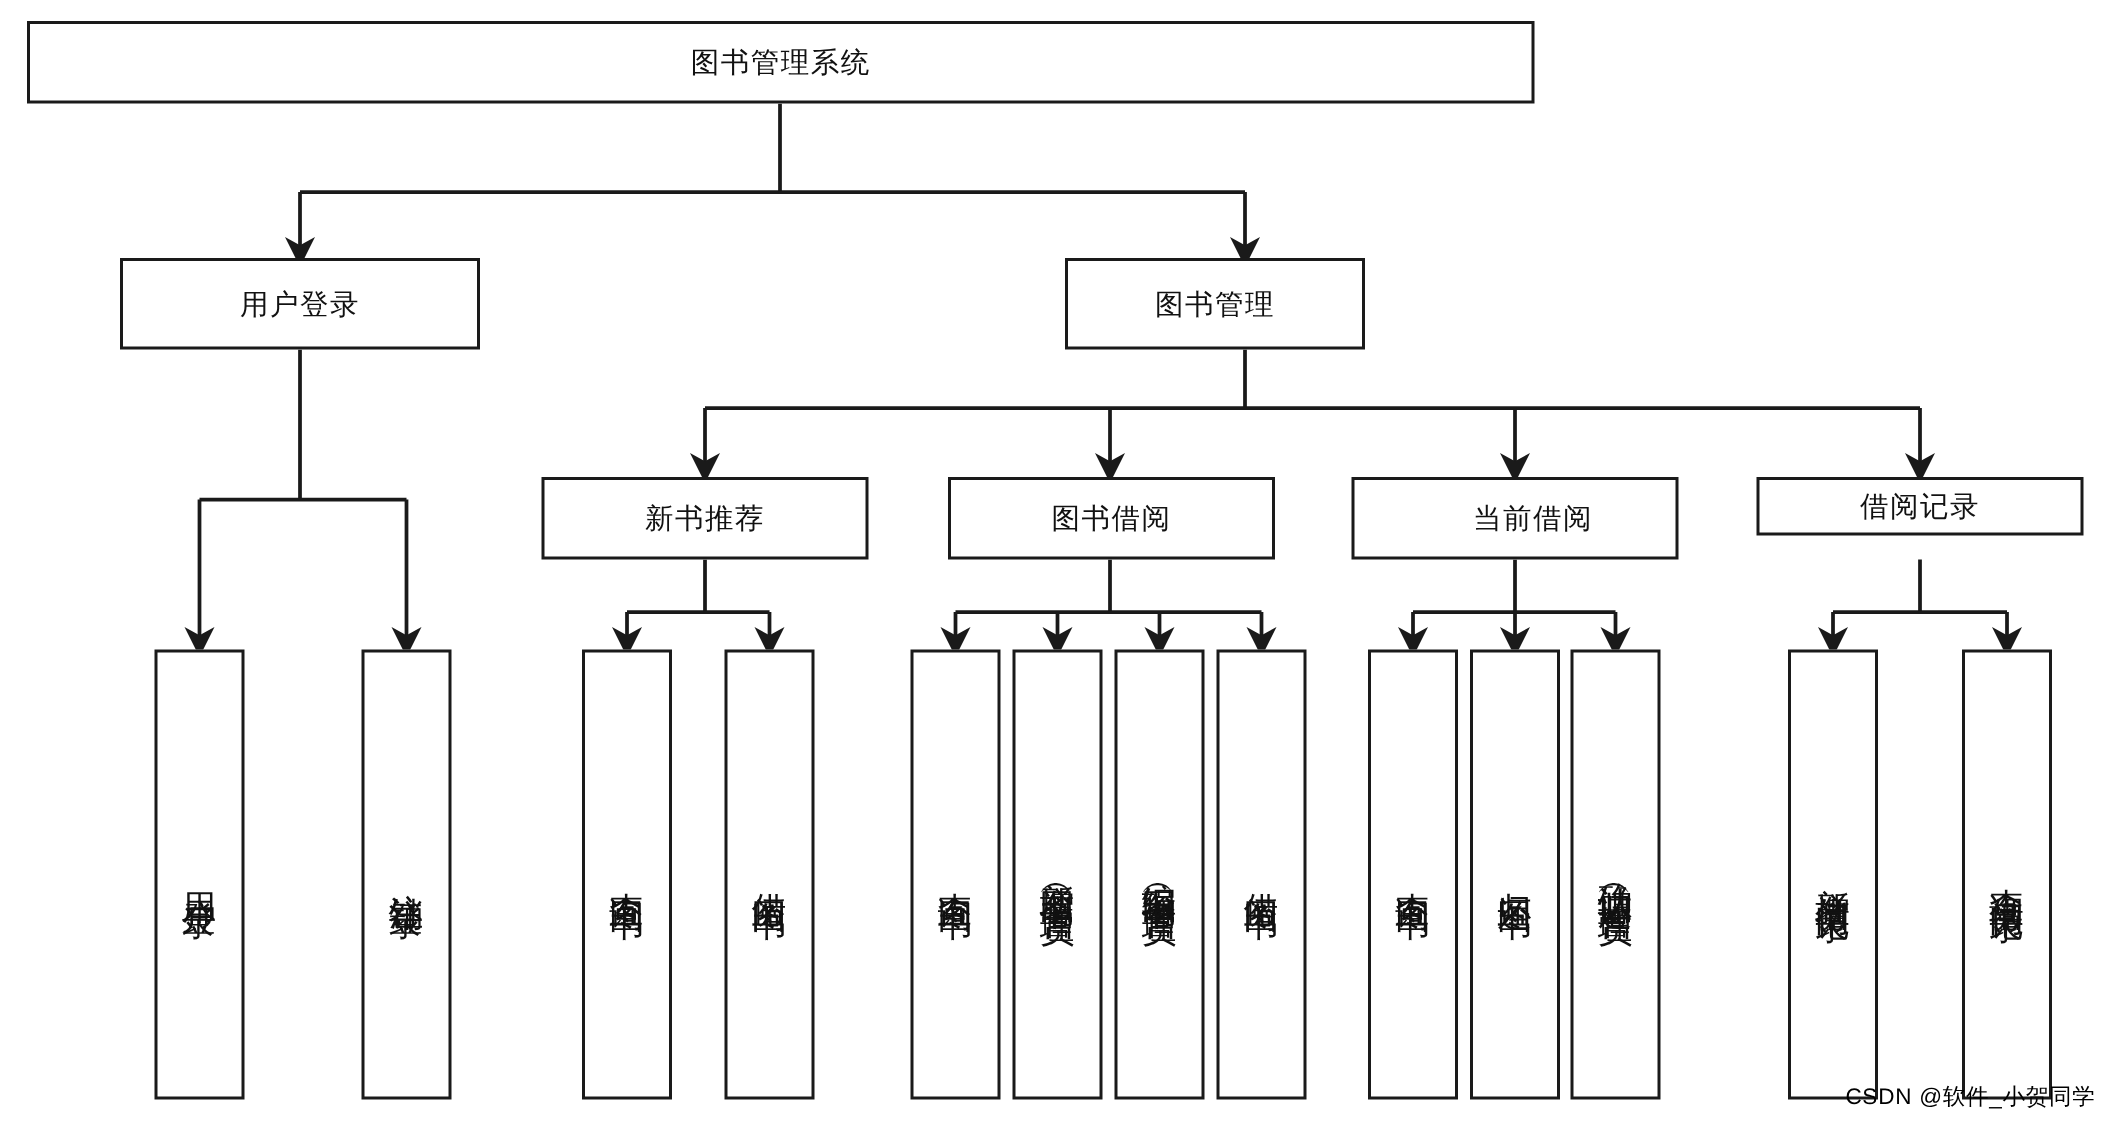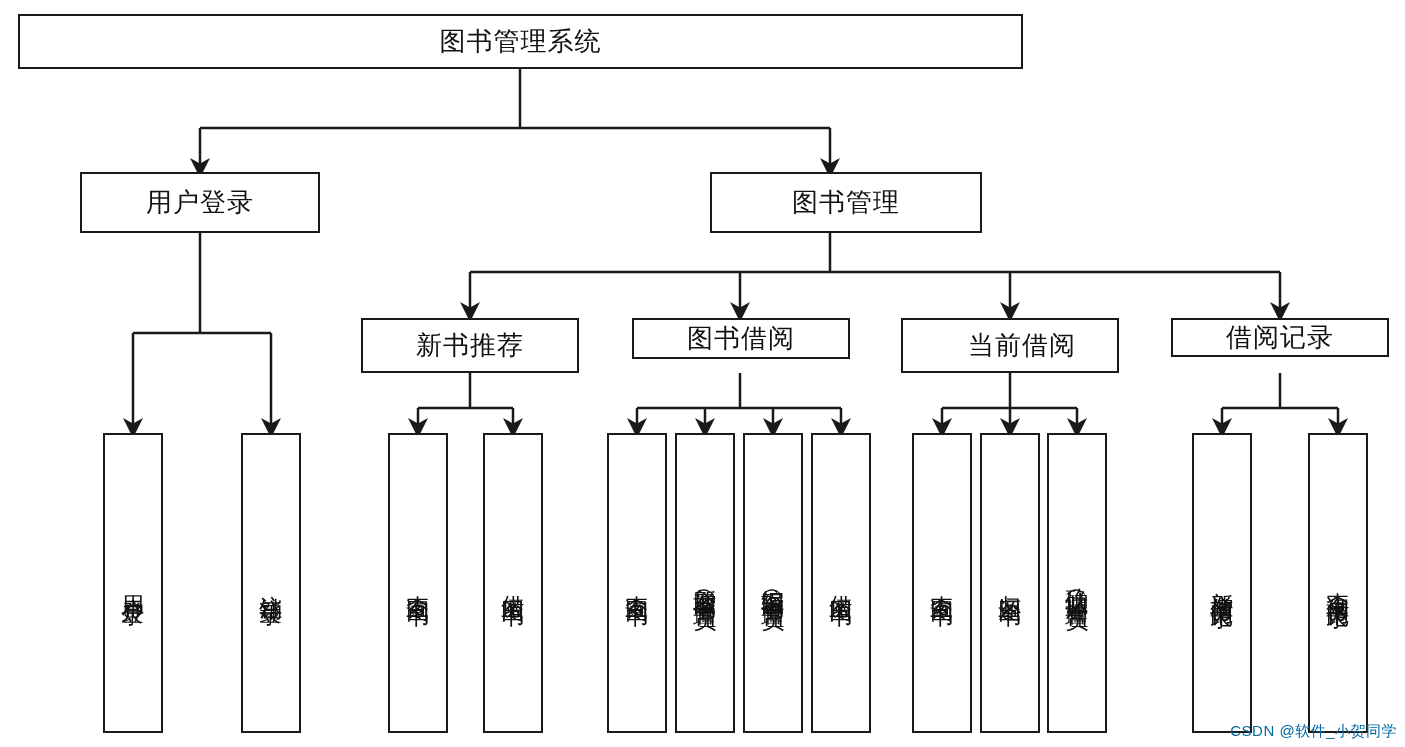"图书管理系统" .node.horiz { font-size: 26px -> 19px }
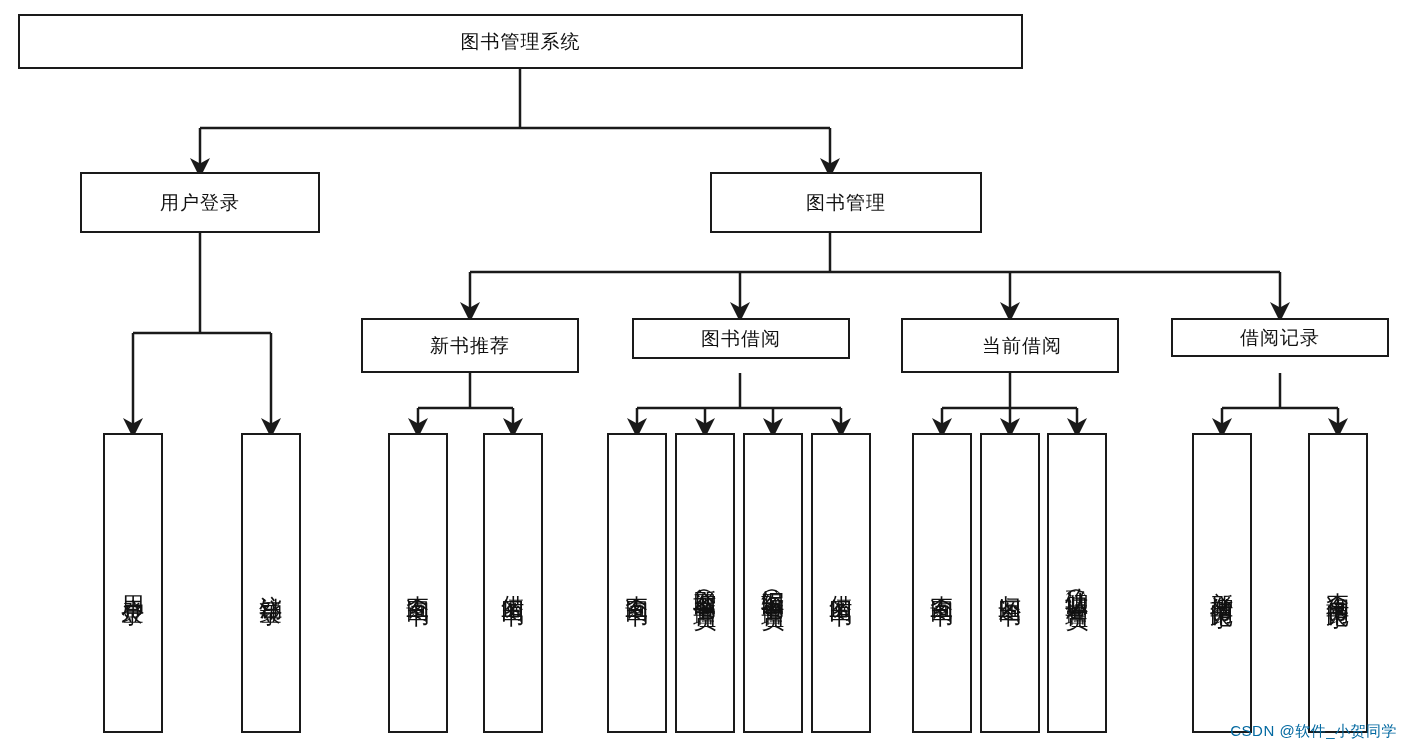"图书管理" div.node { width: 272px -> 200px }
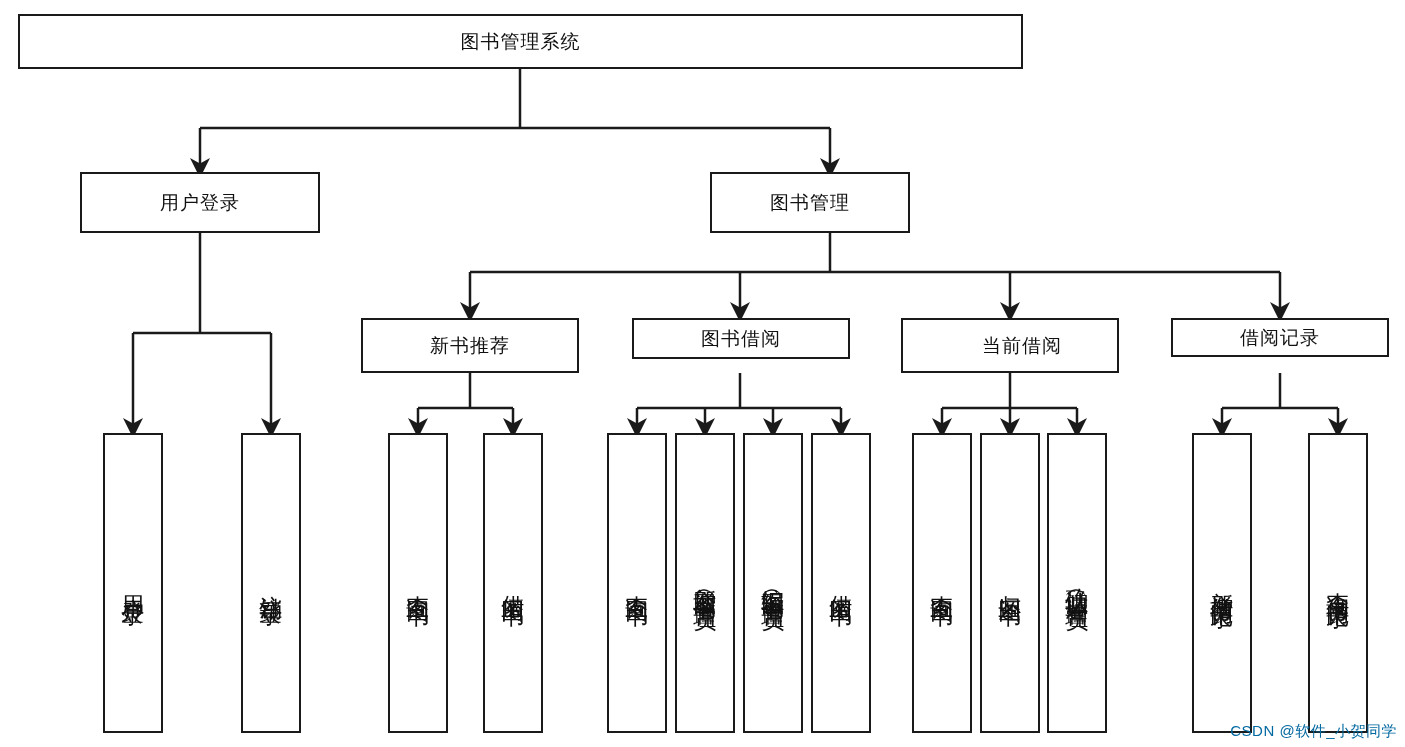"图书借阅" div.node { height: 41px -> 55px }
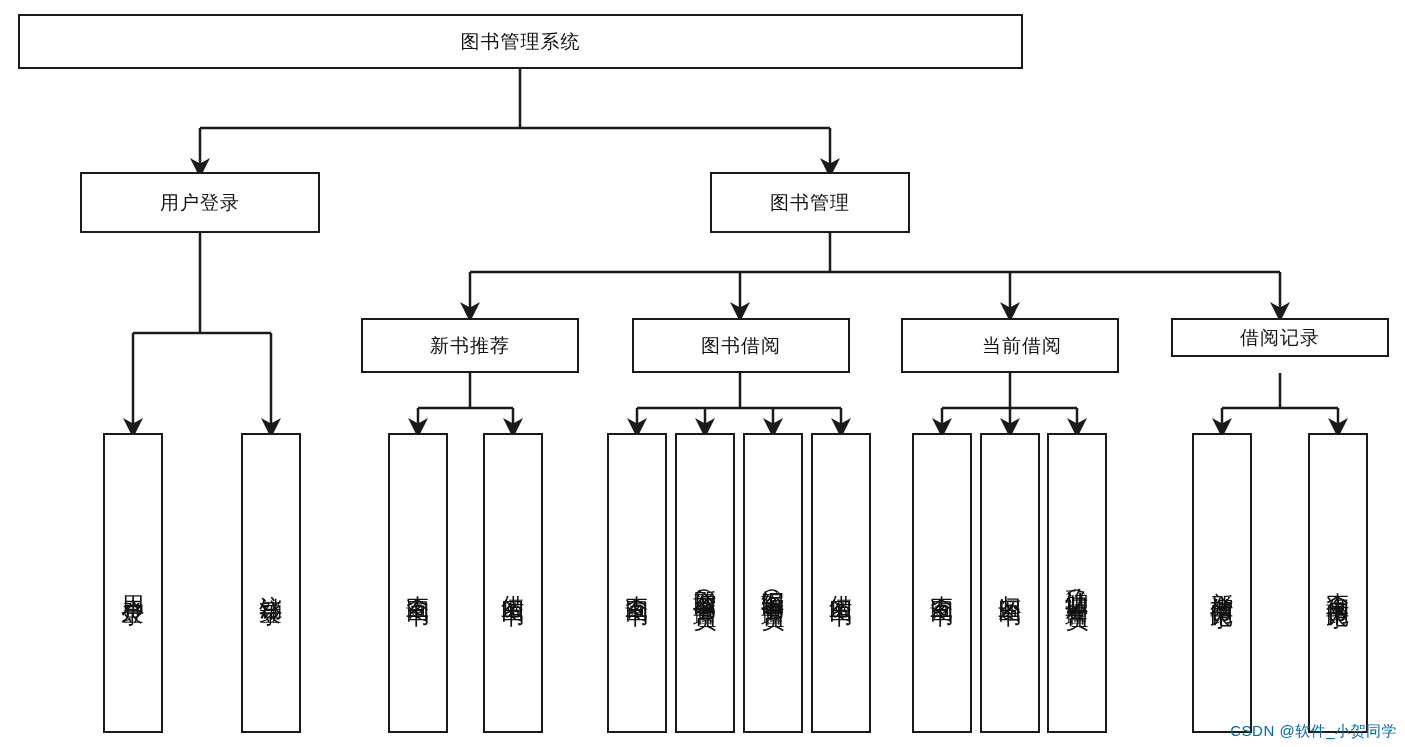"CSDN @软件_小贺同学" .watermark { color: #0369a1 -> #000000 }
